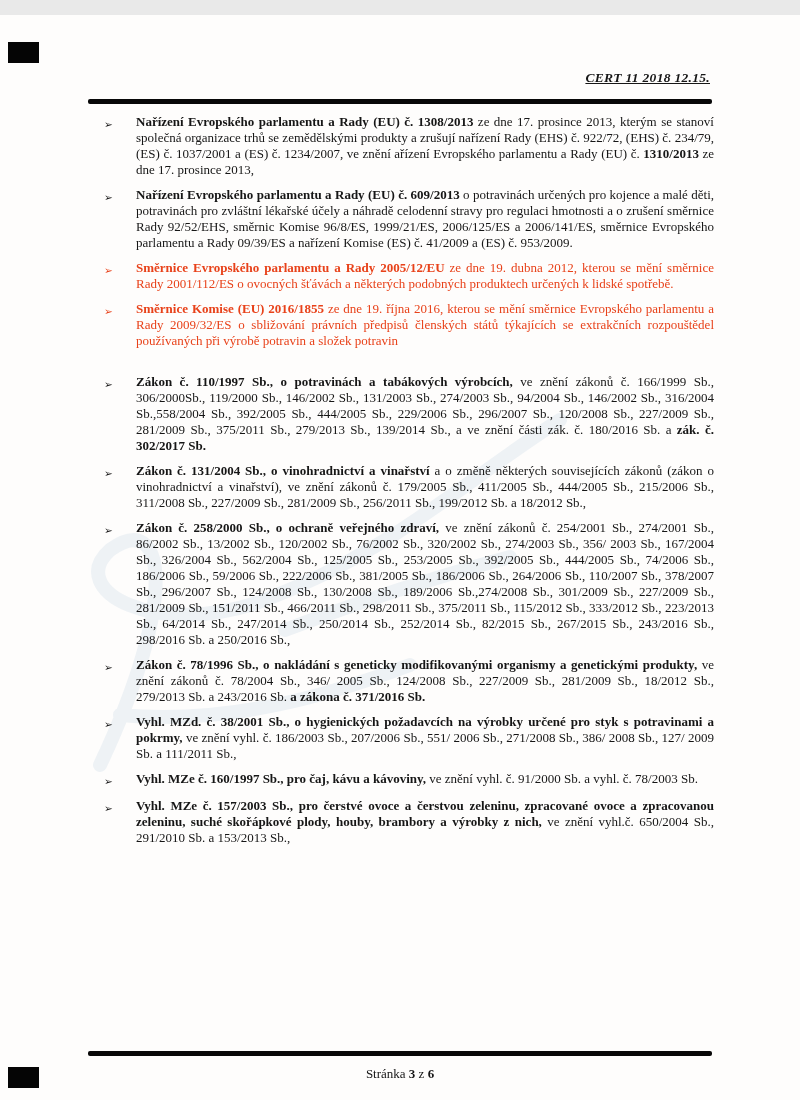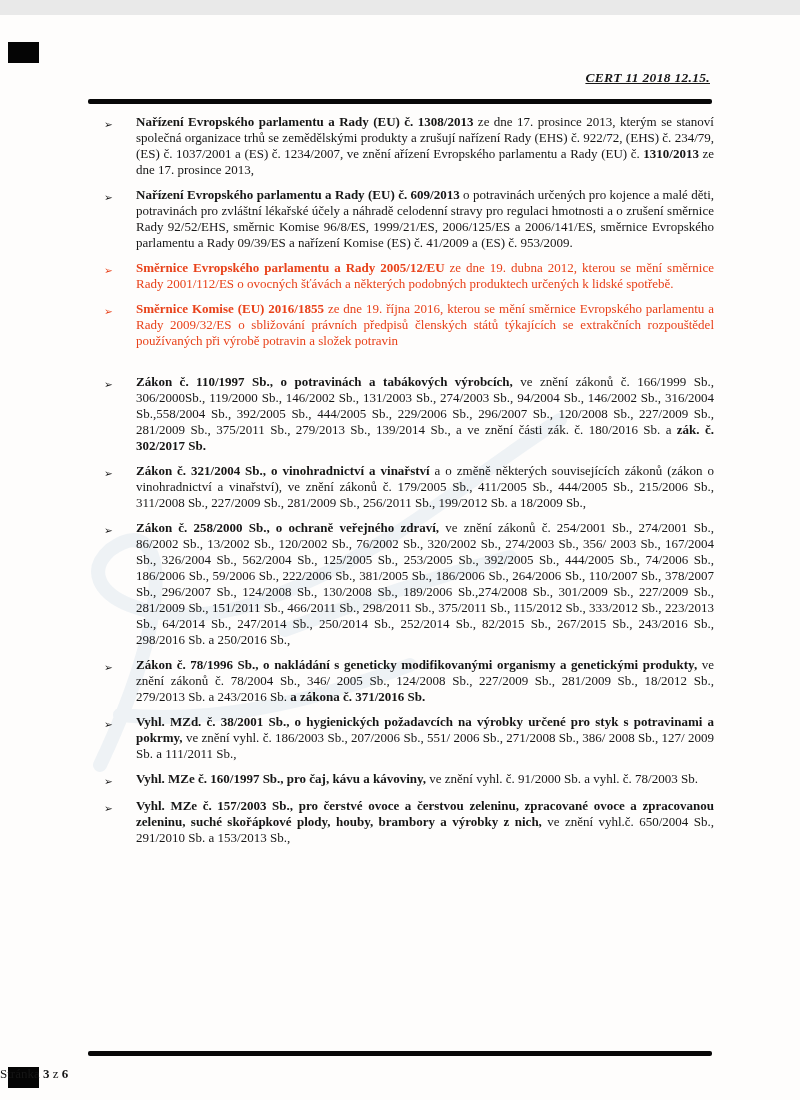"Zákon č. 321/2004 Sb., o" span.b { text: 321/2004 -> 131/2004 }
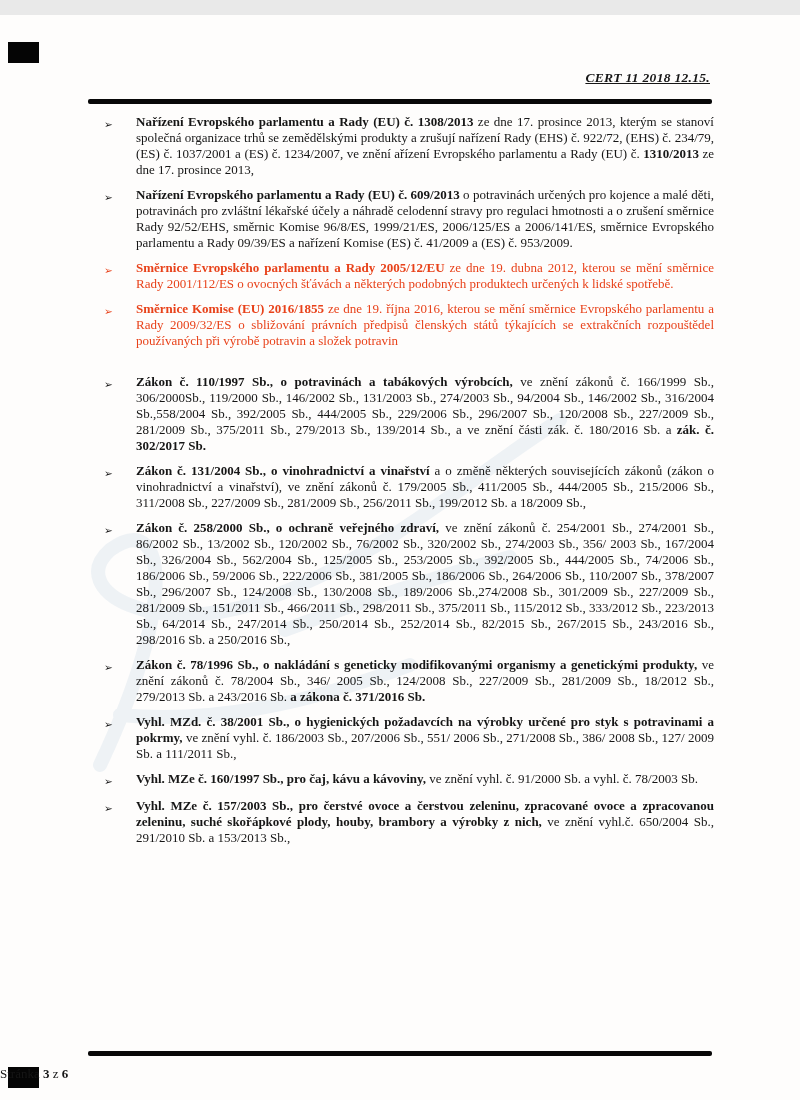"a o změně některých souvisejících" span { text: 18/2009 -> 18/2012 }
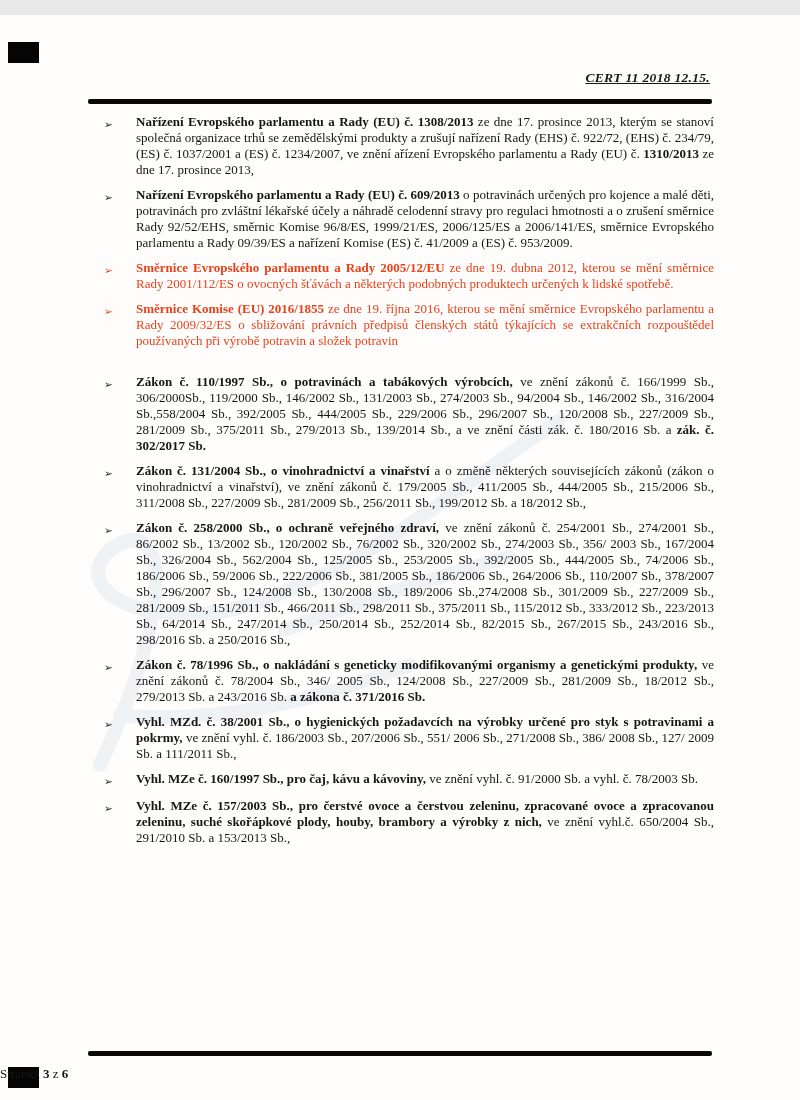"Stránka 3 z 6" .footer { text-align: left -> center }
